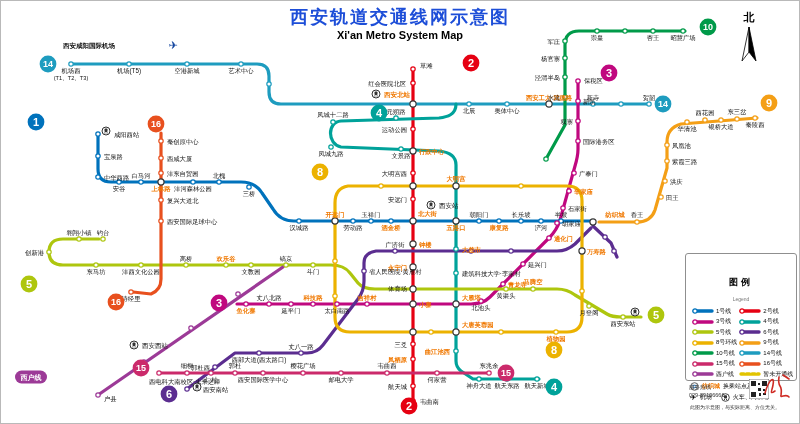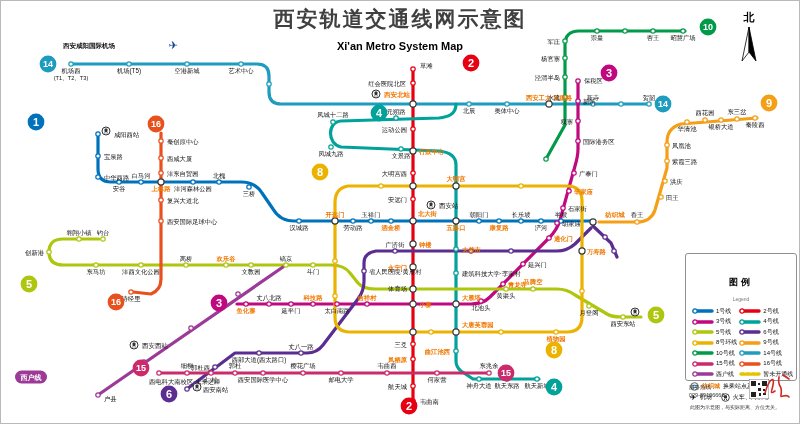"西安轨道交通线网示意图" #titleblock h1 { color: #404040 -> #1d4ed8; font-size: 21px -> 18px }
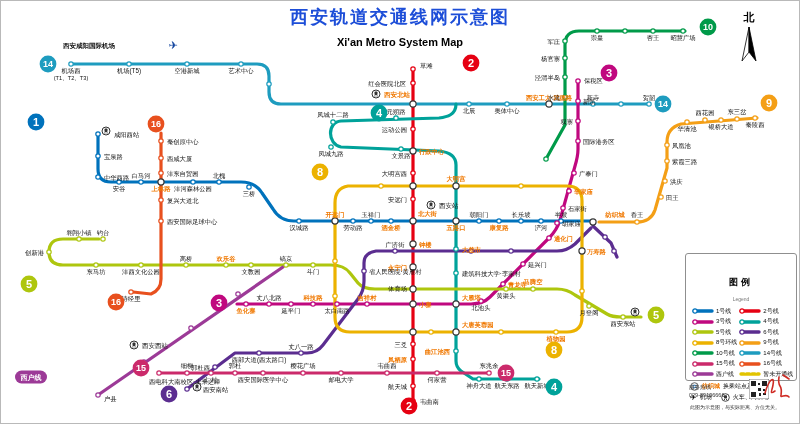"Xi'an Metro System Map" #titleblock h2 { margin: 7px -> 0 }
